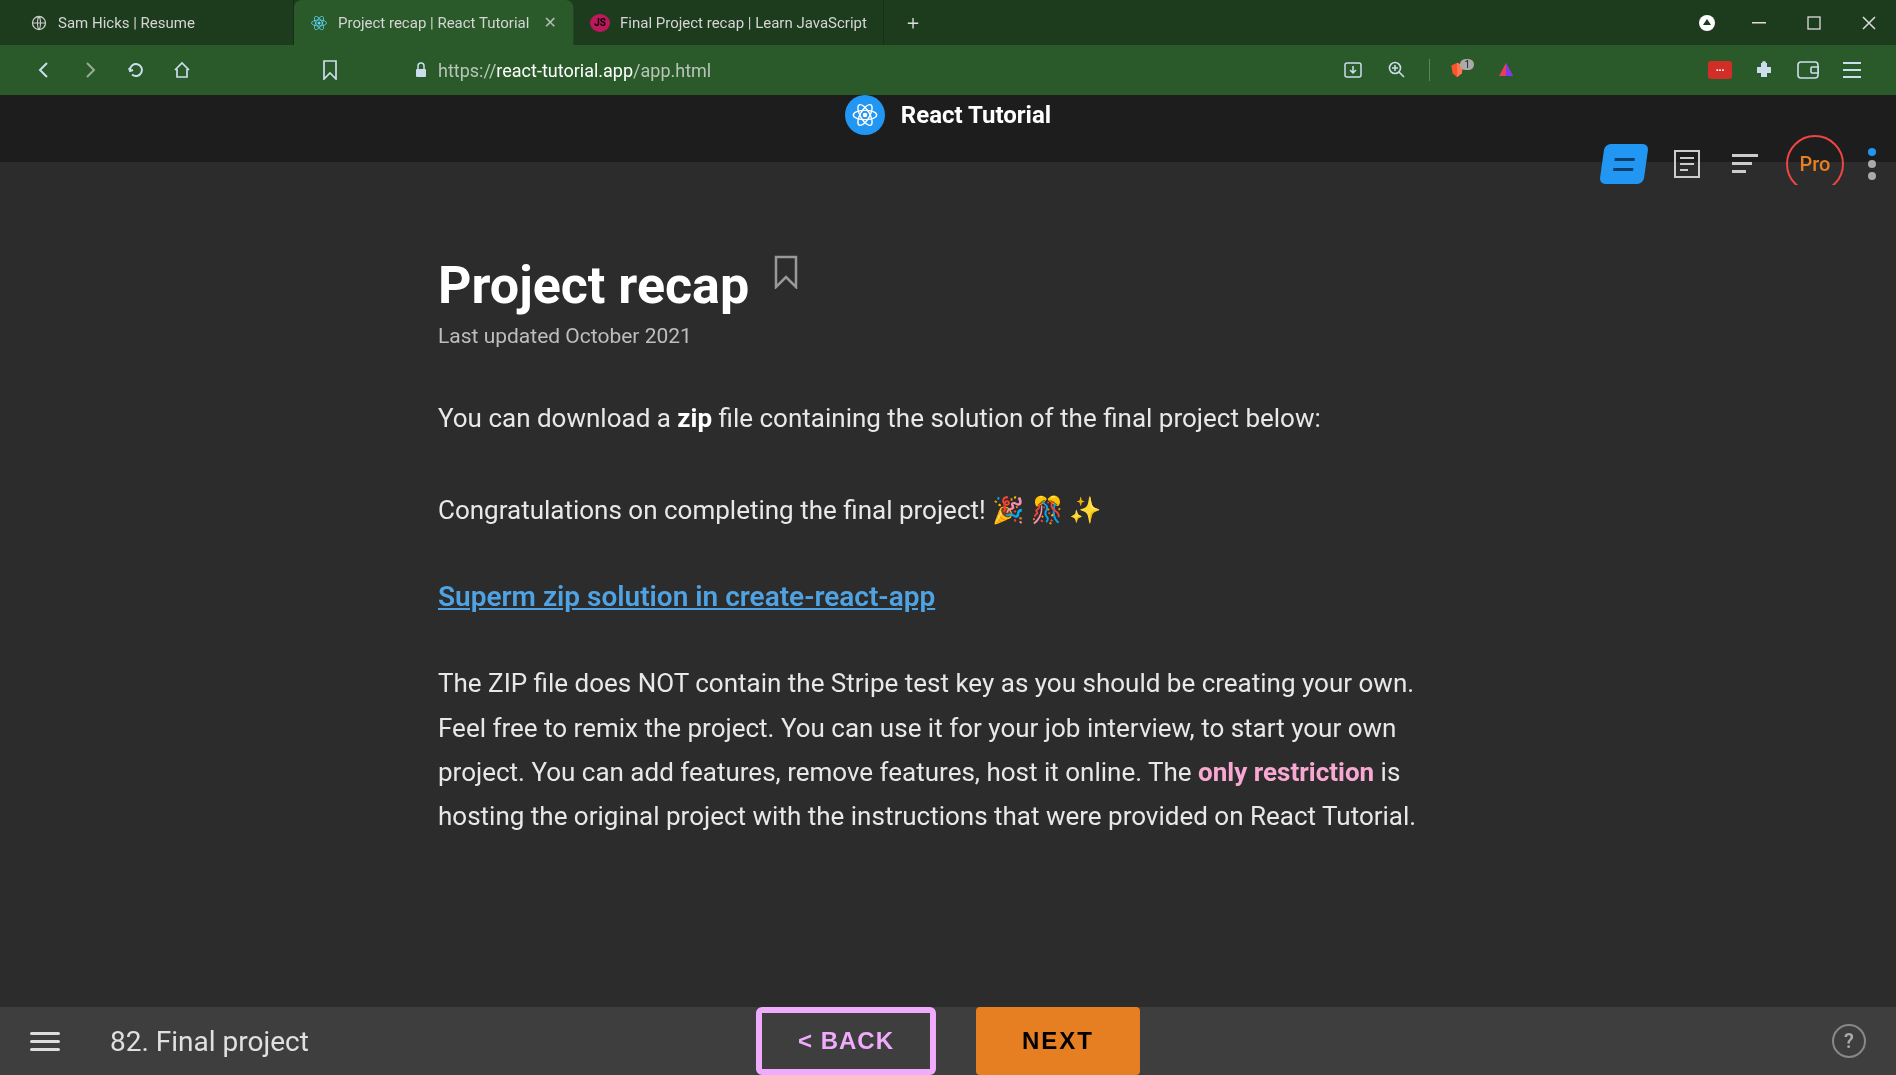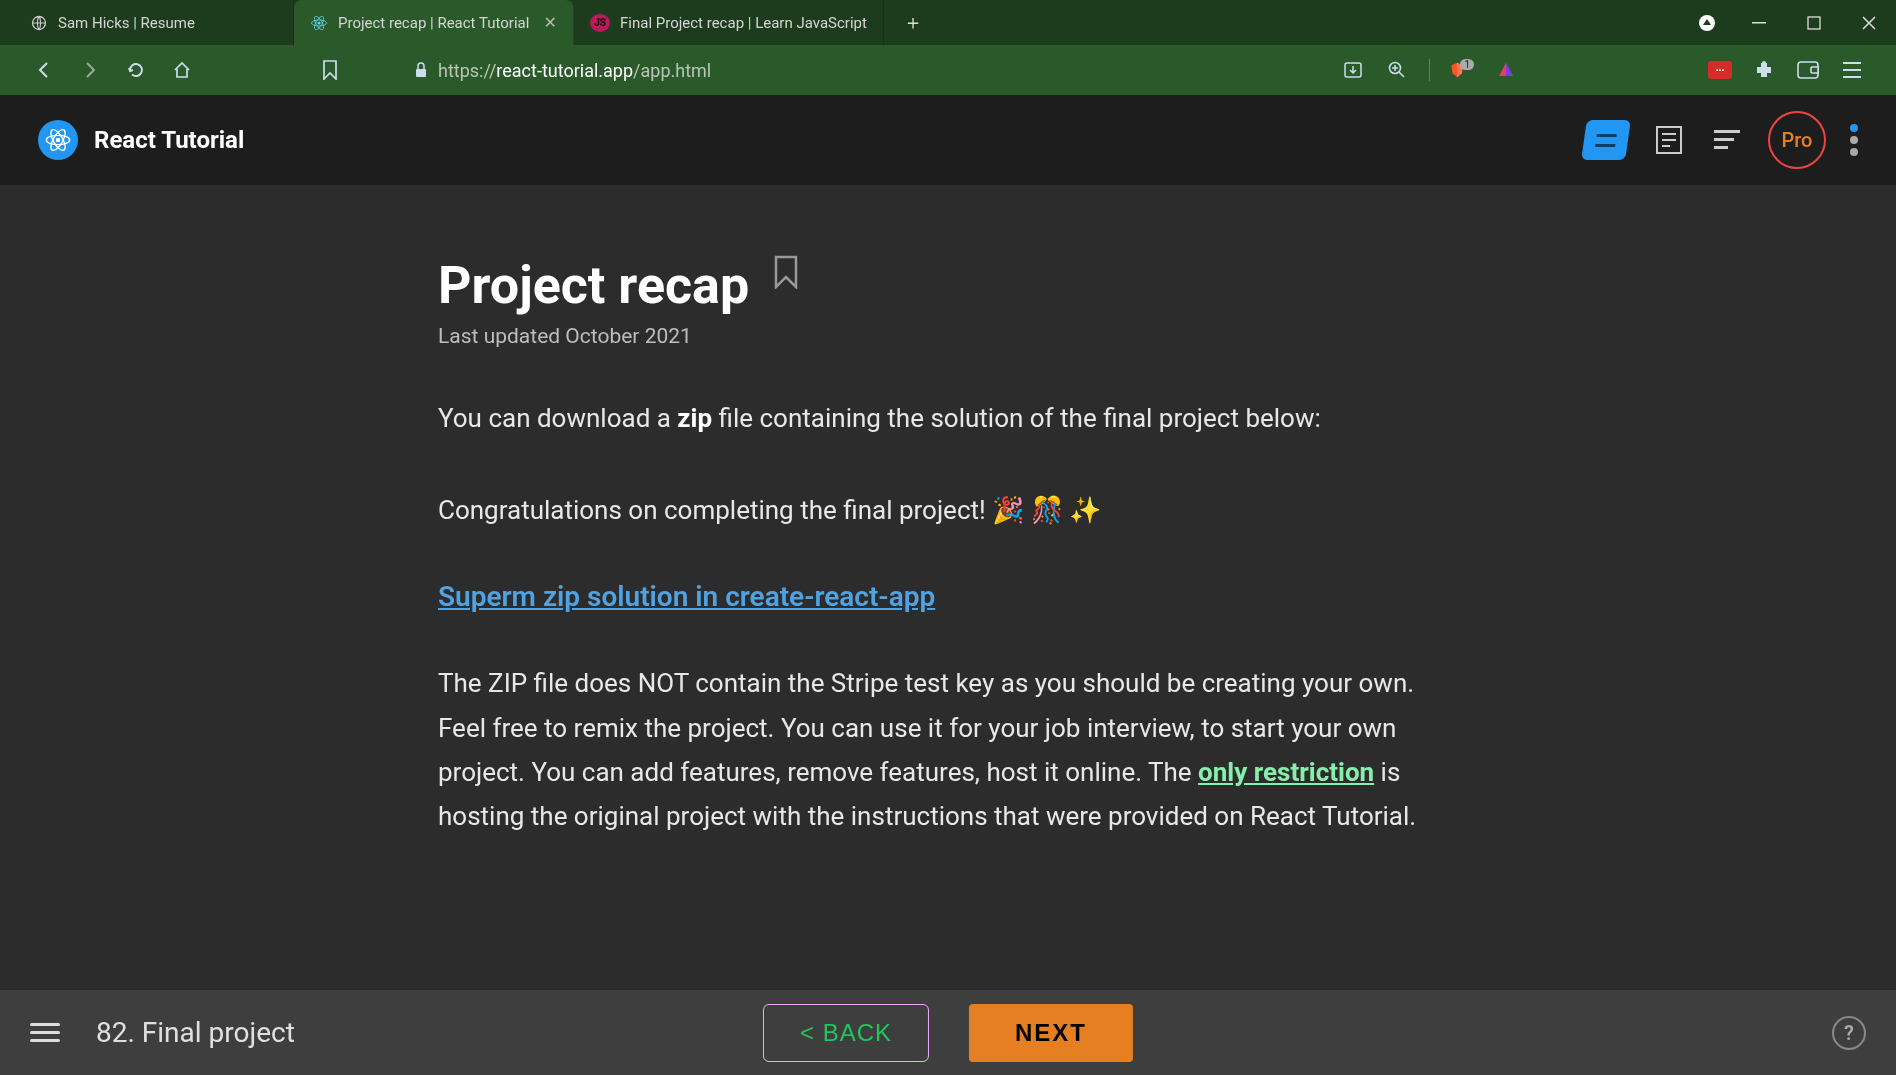"React Tutorial" .app-header { flex-direction: none -> column; height: 90px -> 67px; padding: 0 38px -> 0 20px }
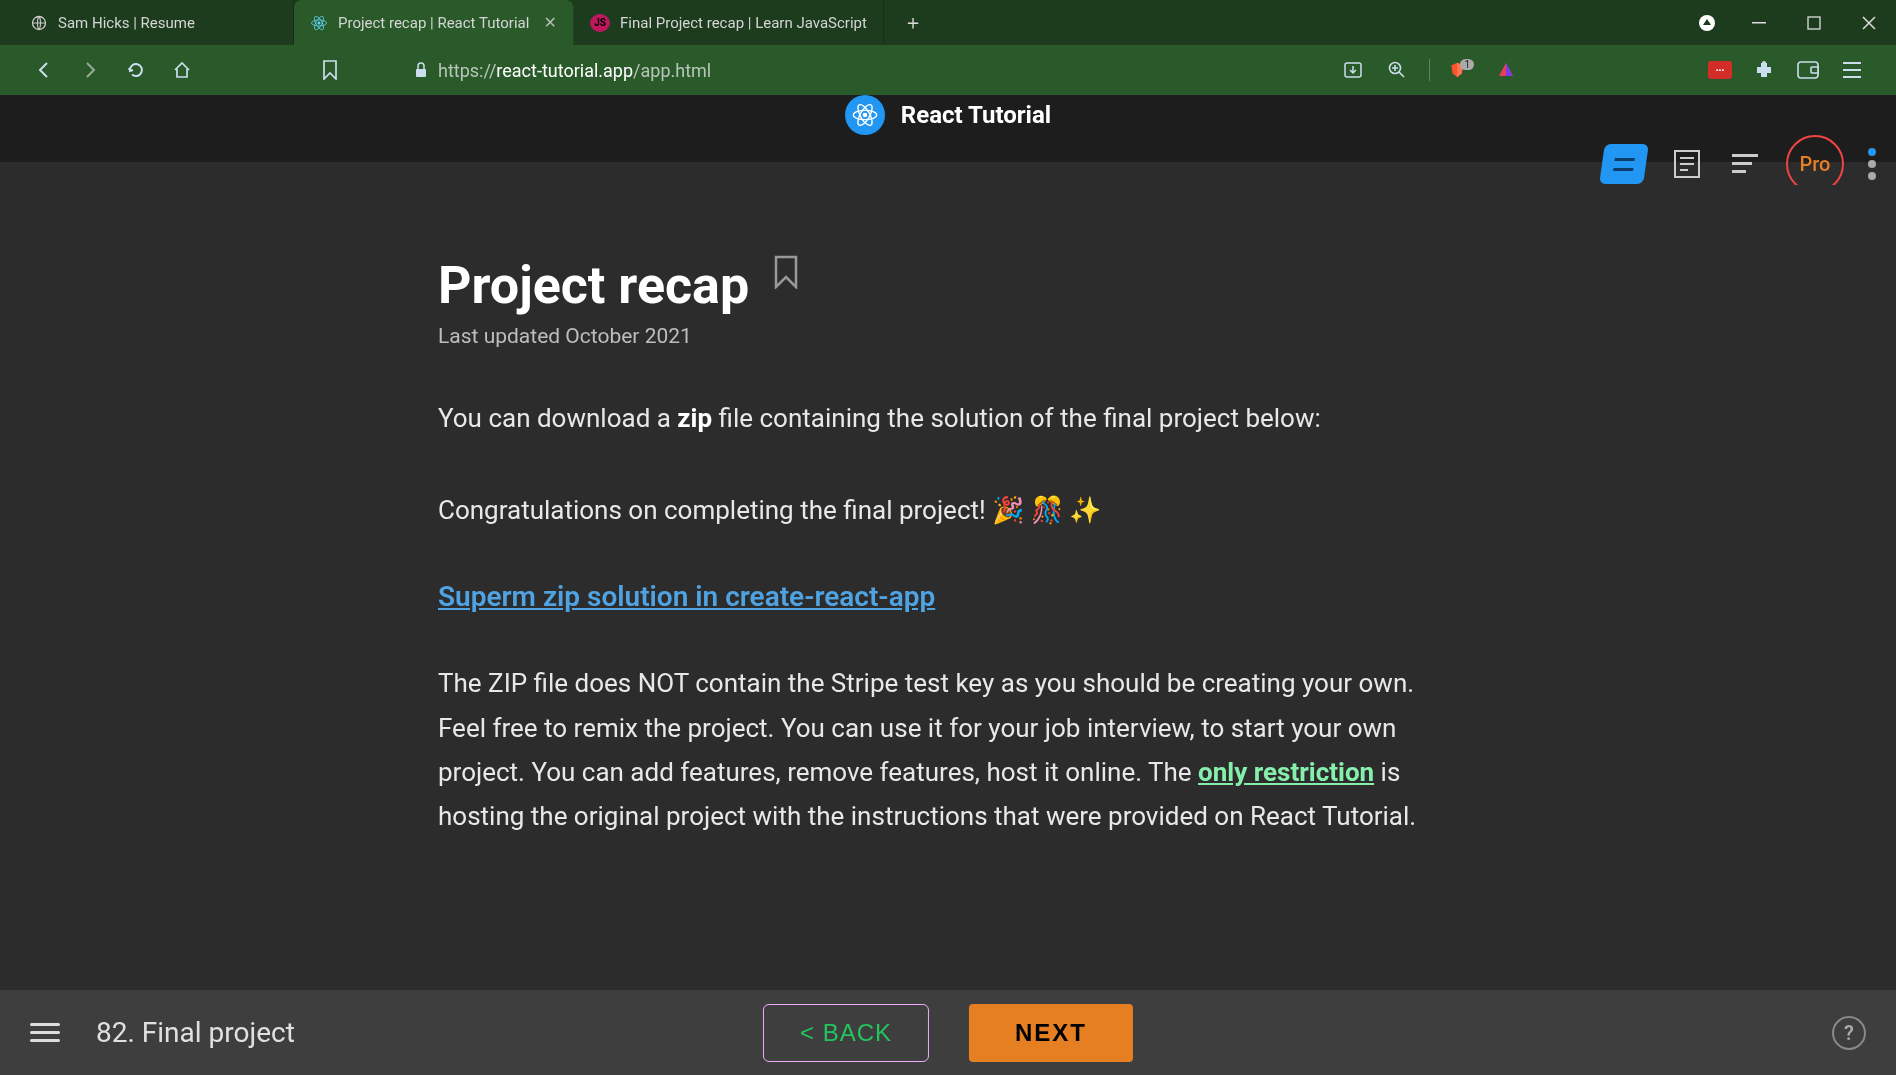"only restriction" .only-bold { color: #86efac -> #f9a8d4; text-decoration: underline -> none }
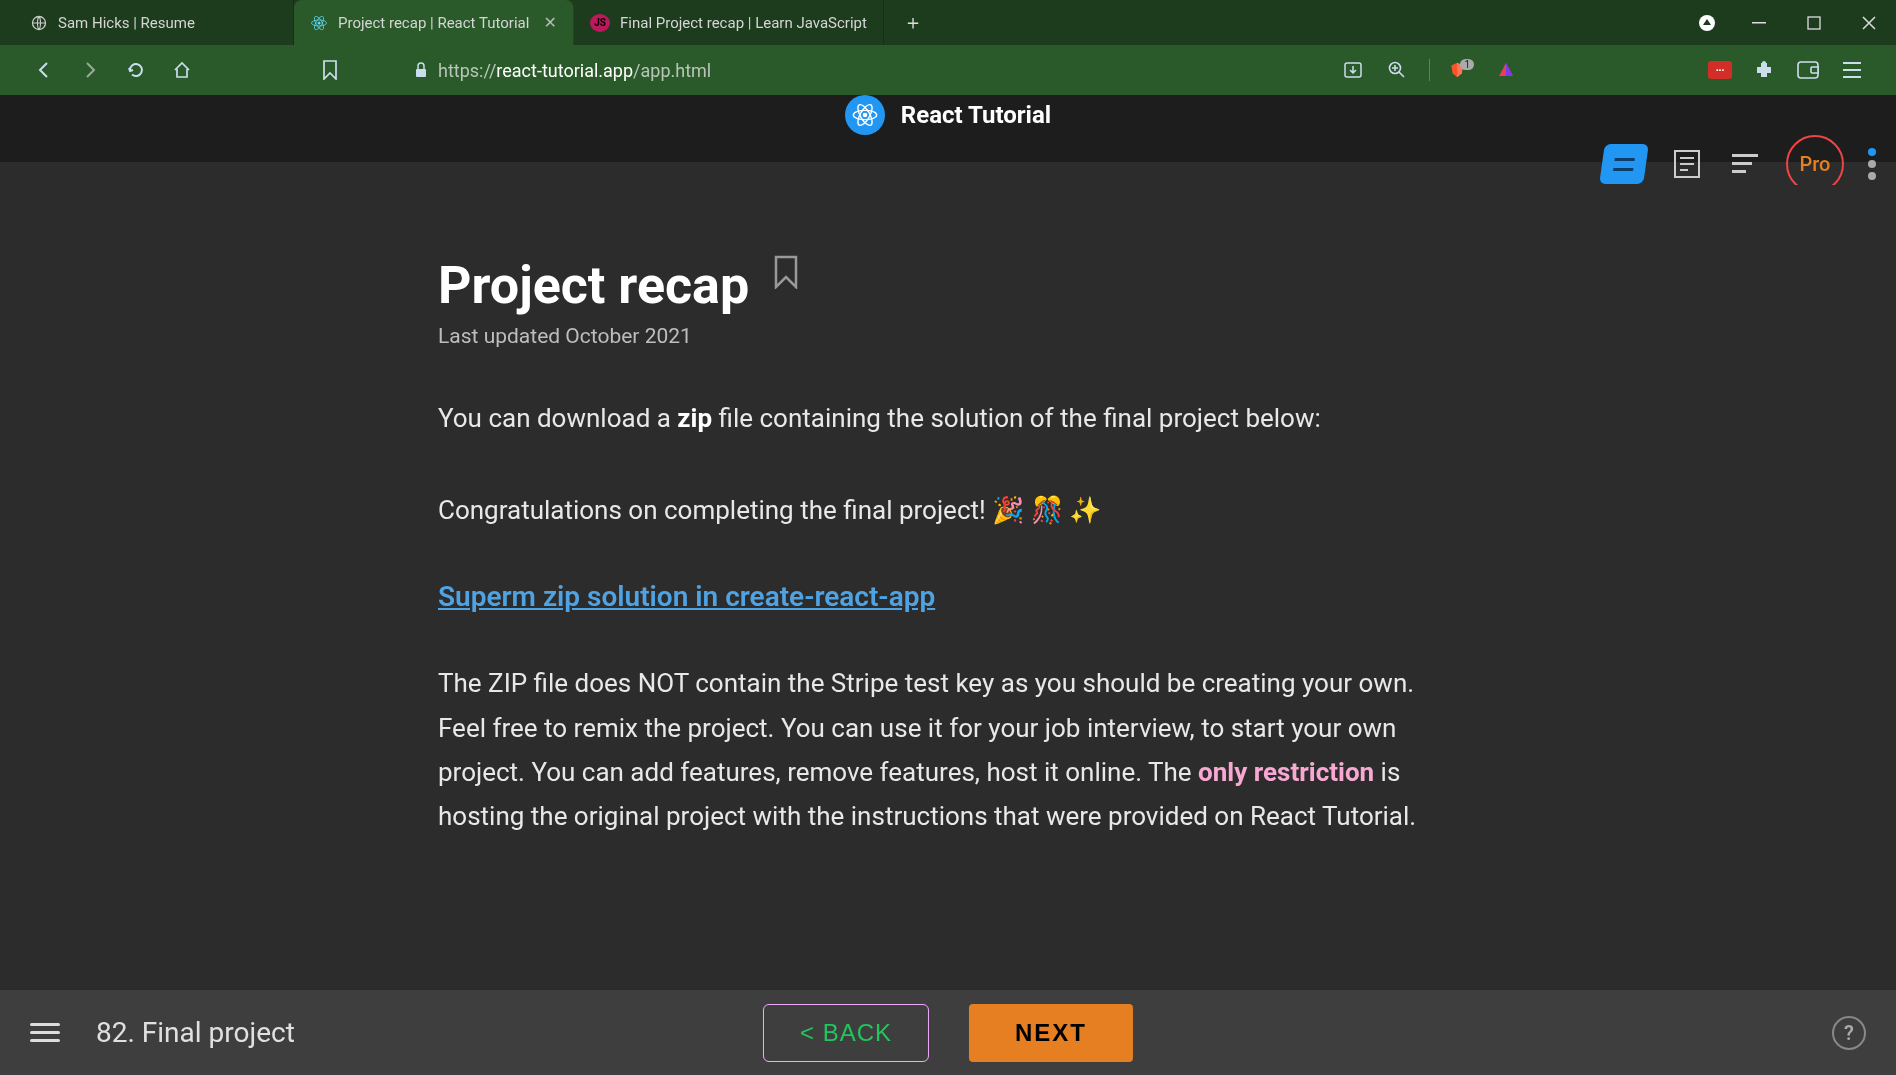"82. Final project" .footer { gap: 16px -> 30px; height: 85px -> 68px }
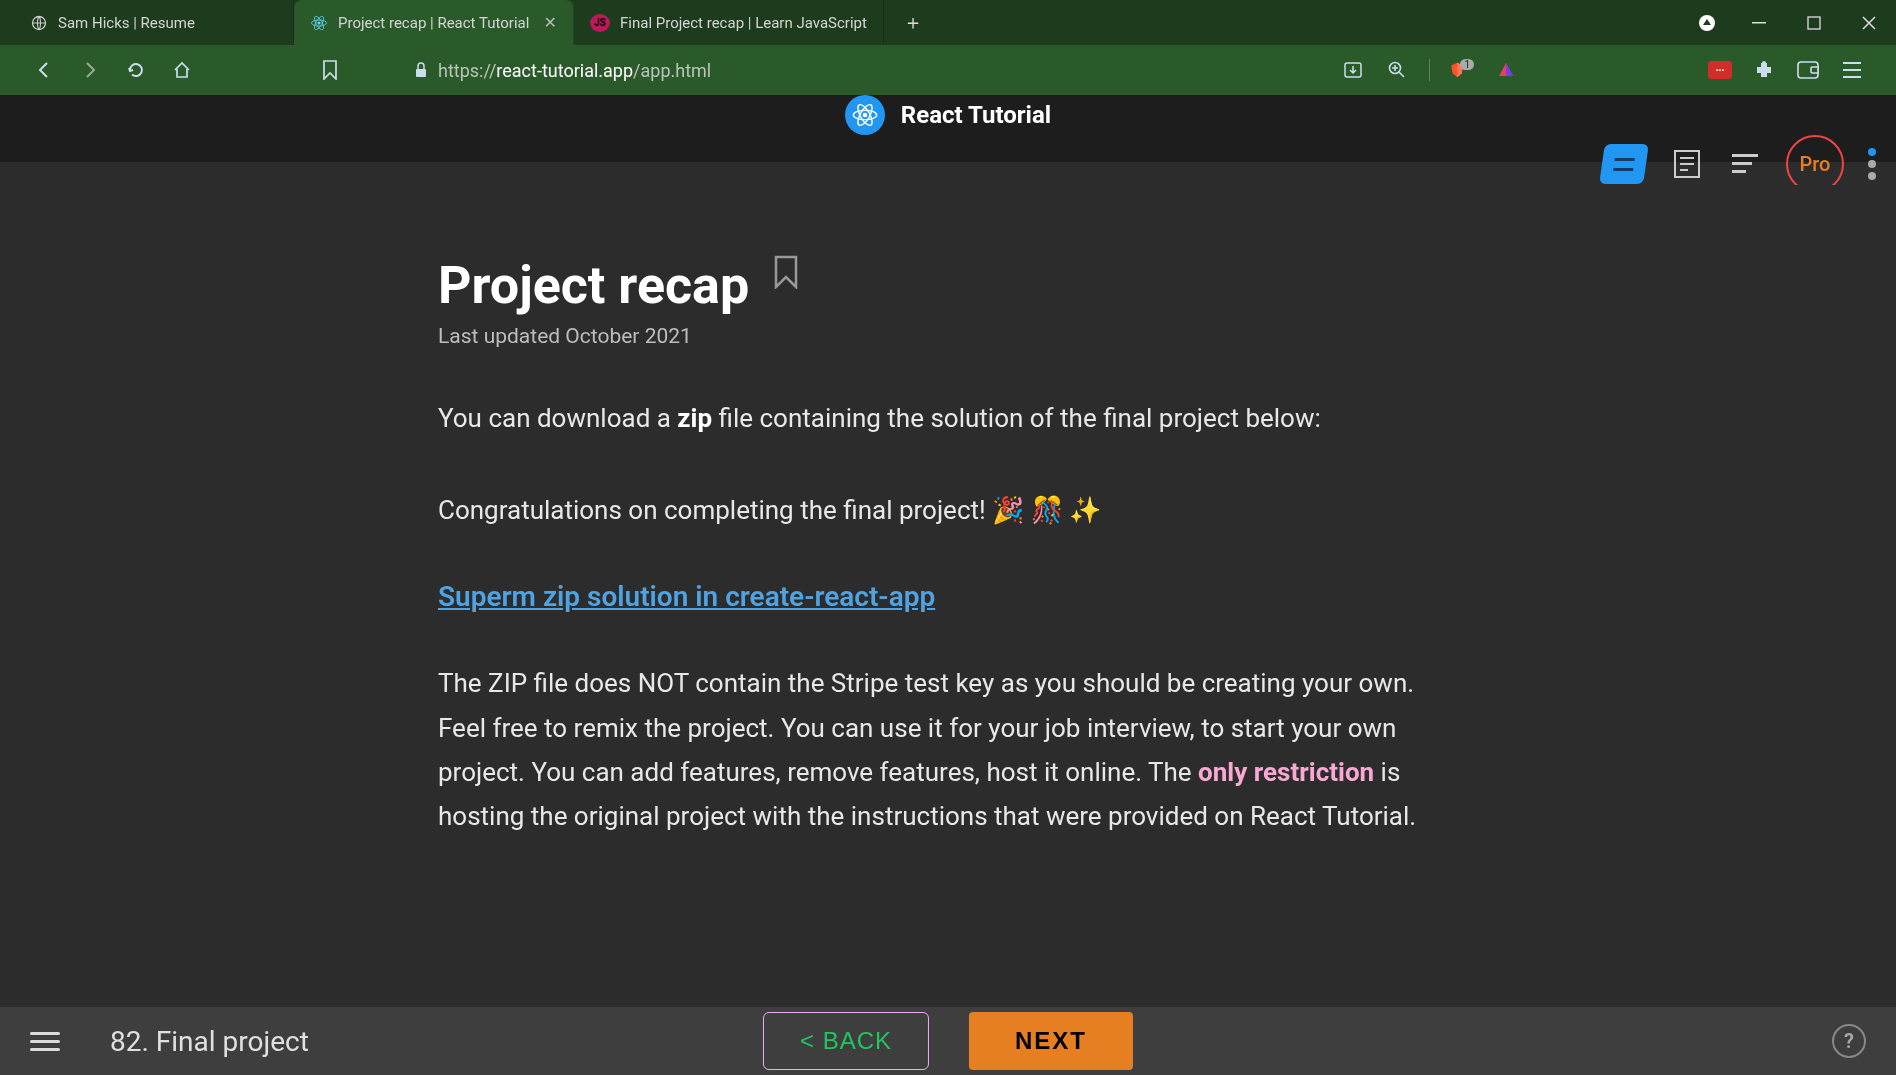"< BACK" .back-btn { border: 1px solid #f0abfc -> 6px solid #f0abfc; color: #22c55e -> #f0abfc; font-weight: 400 -> 700 }
